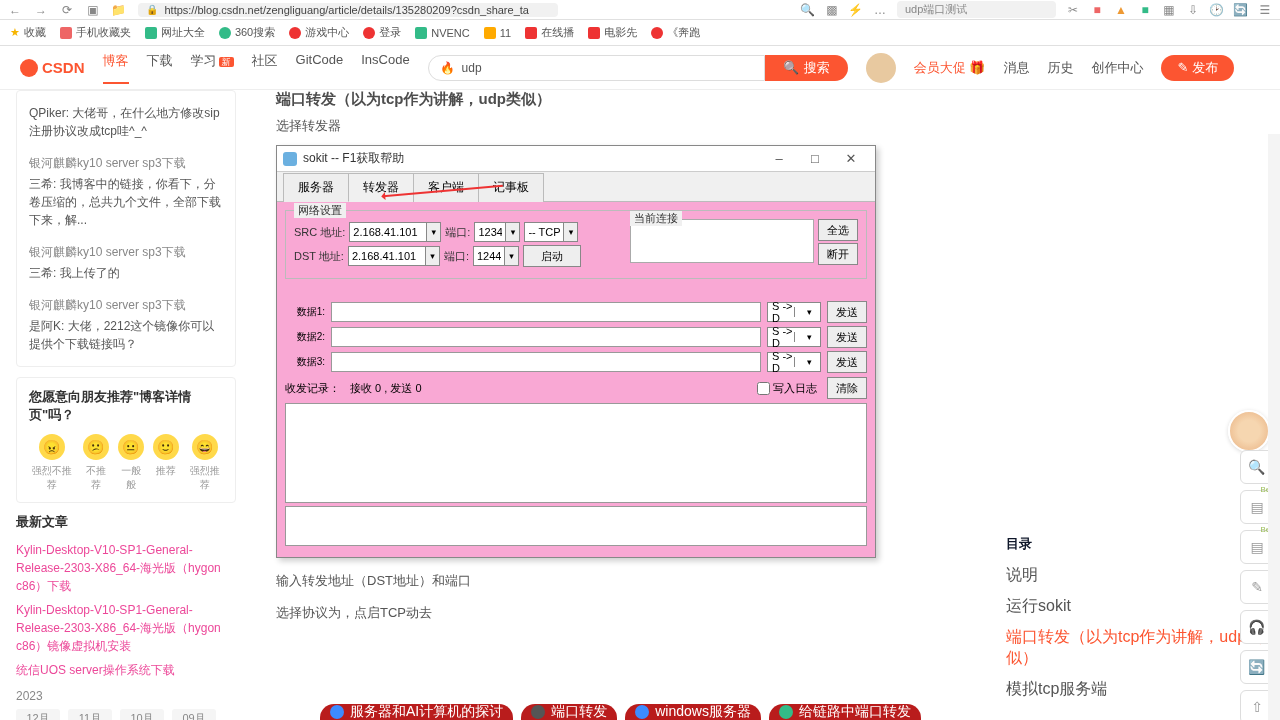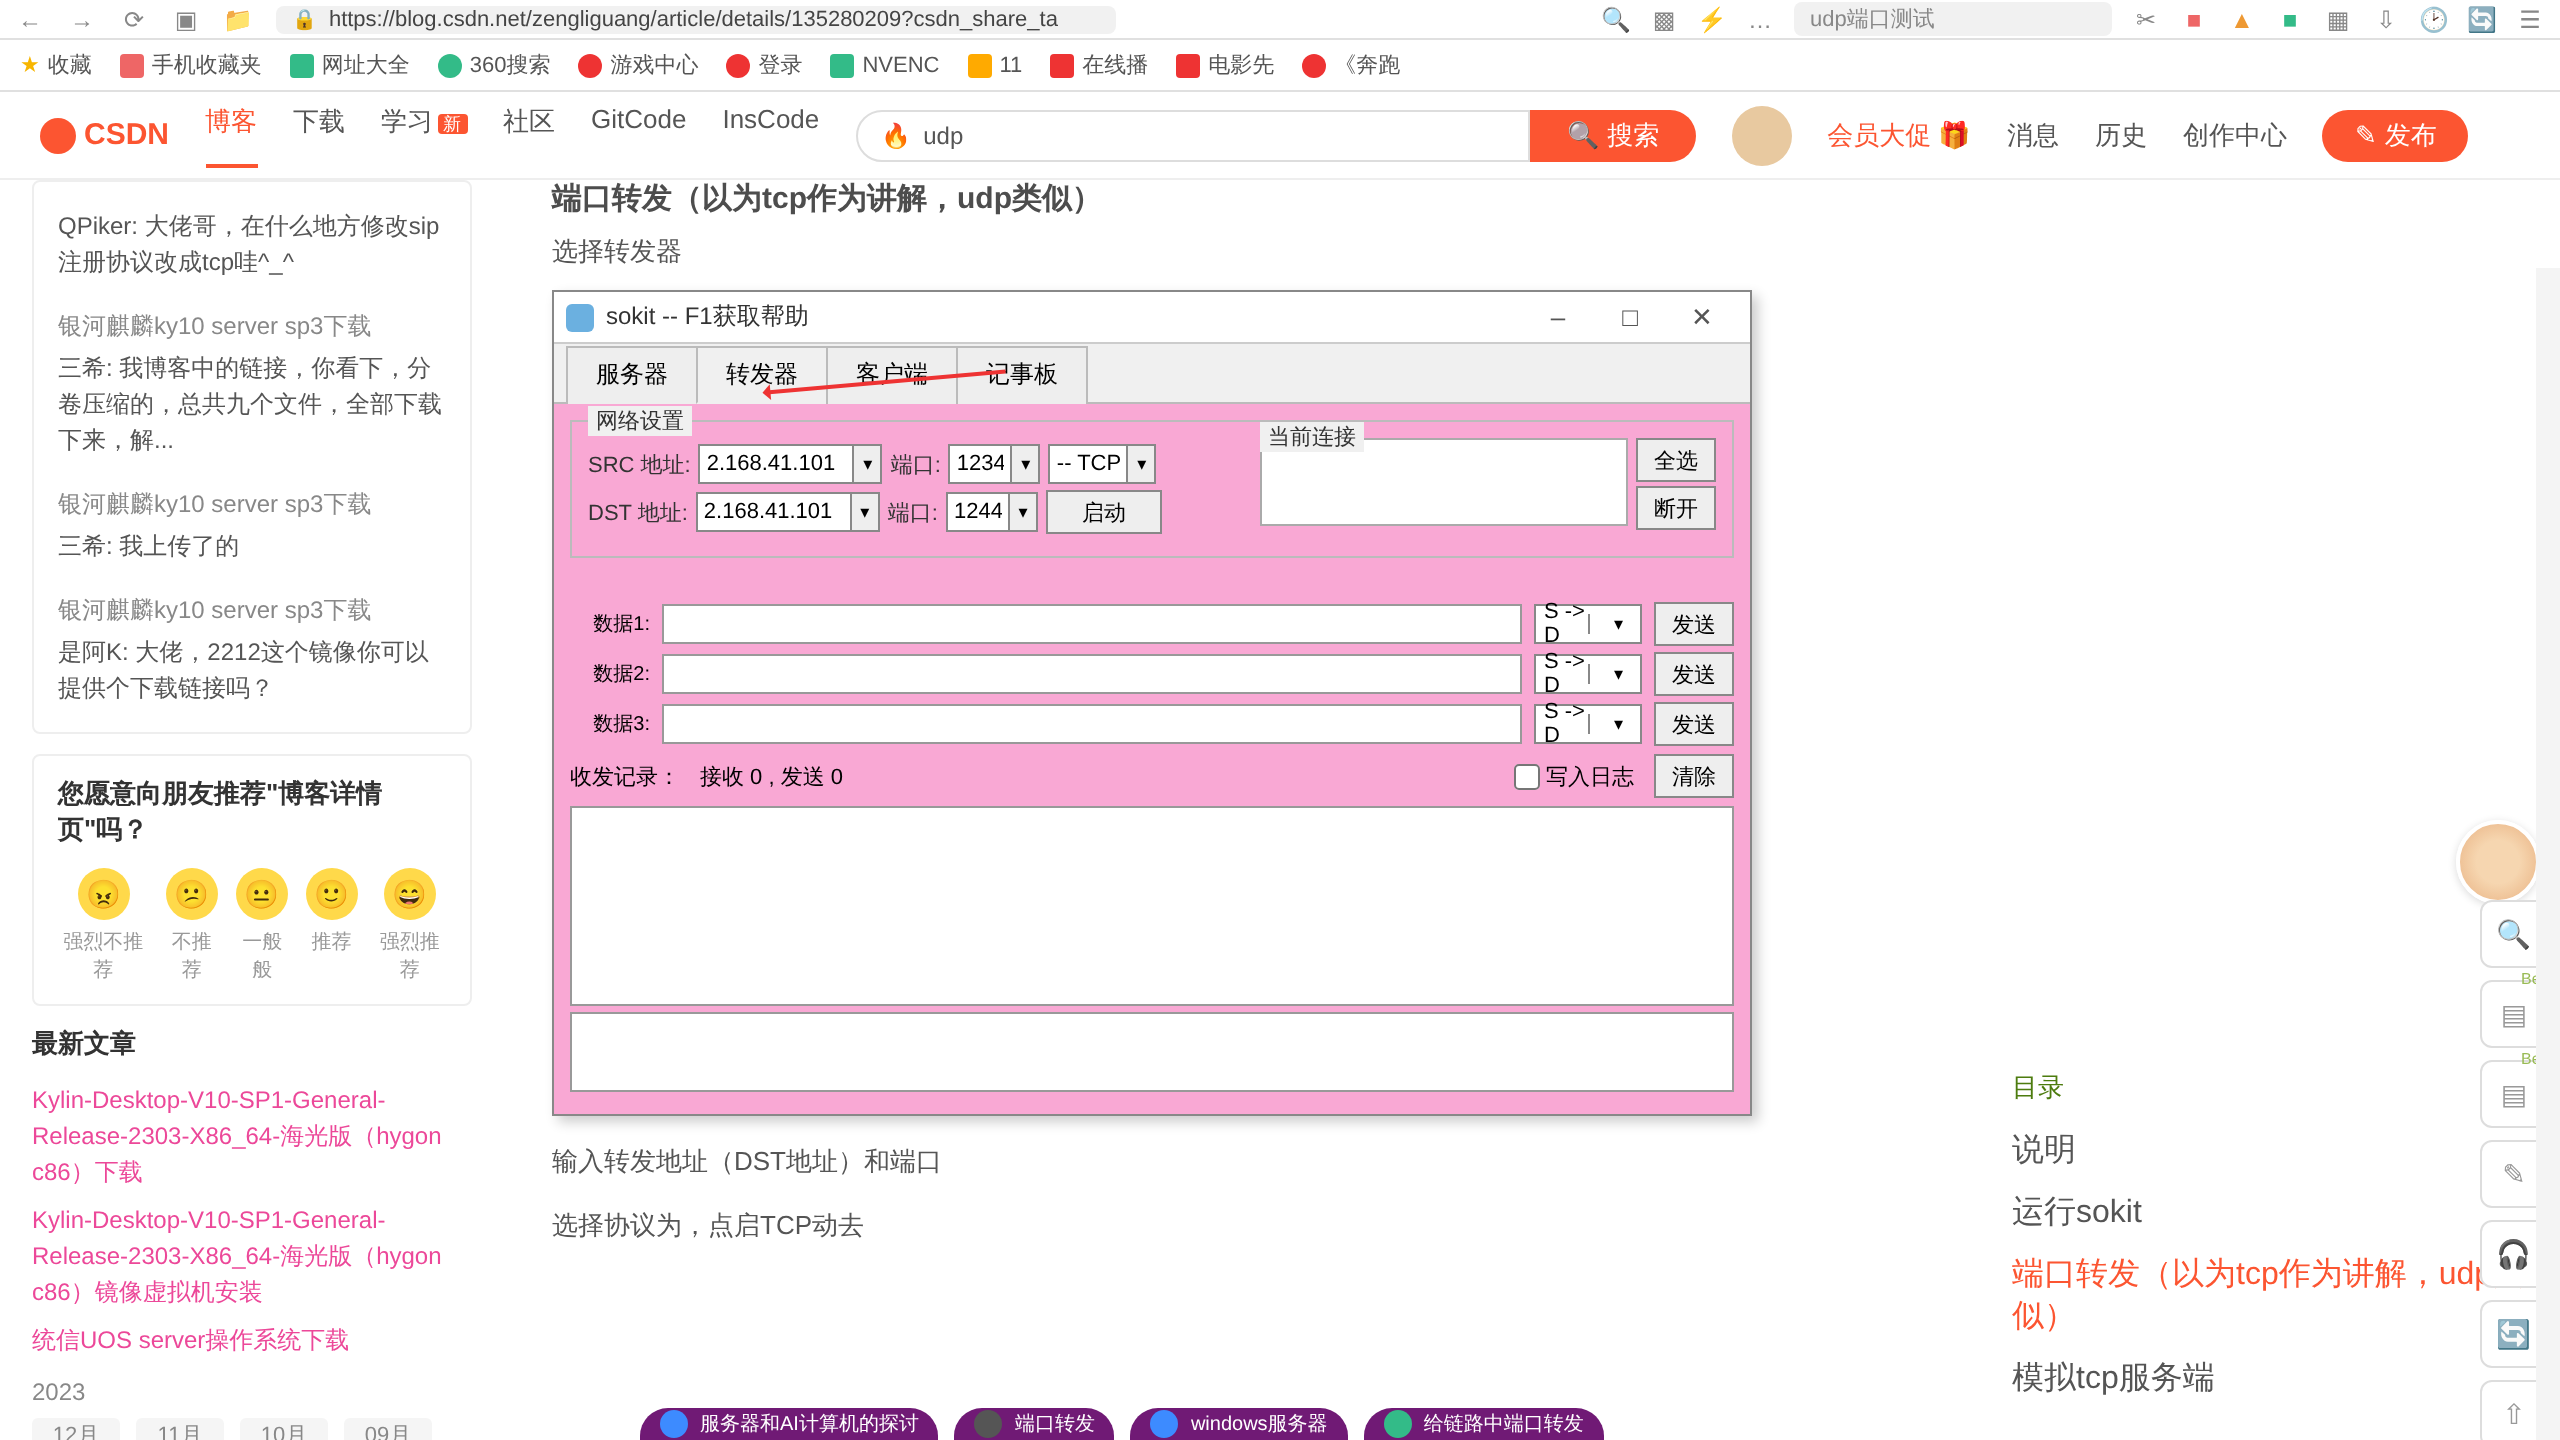"目录" .toc-h { color: #4d7c0f -> #0f172a; font-weight: normal -> bold }
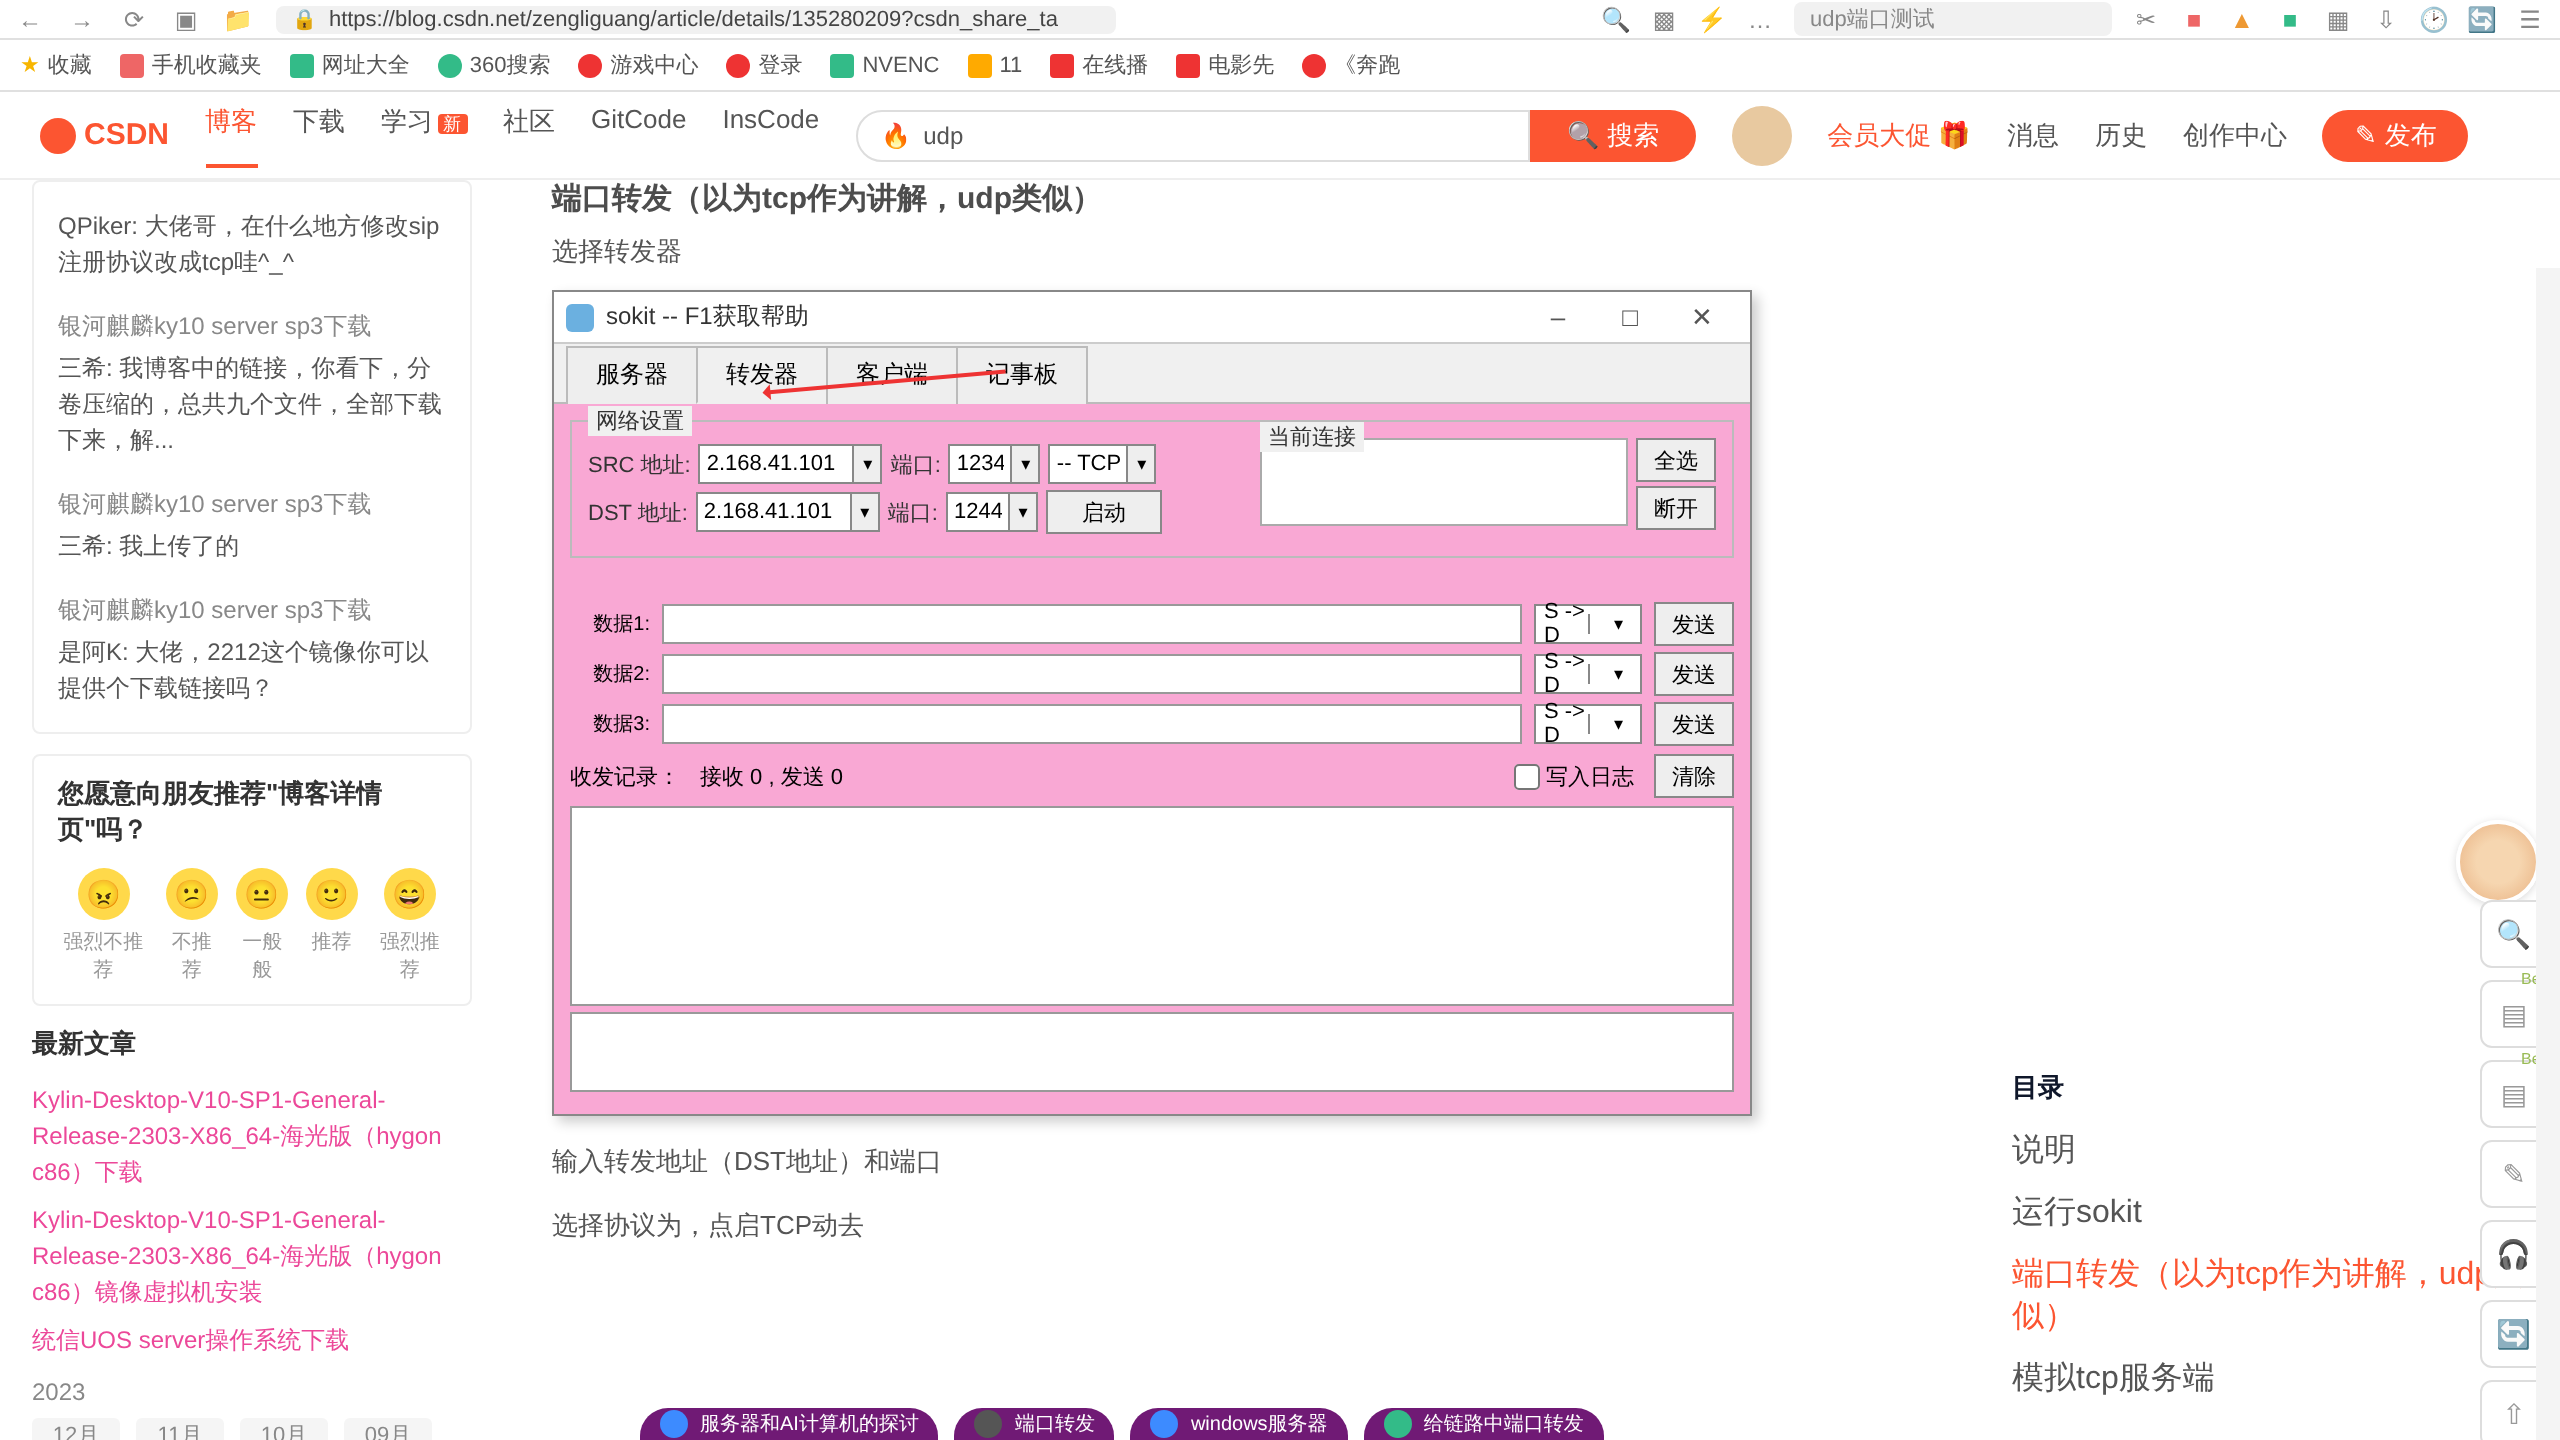"服务器和AI计算机的探讨" .pill { background: #701a75 -> #b91c1c; font-size: 10px -> 14px }
